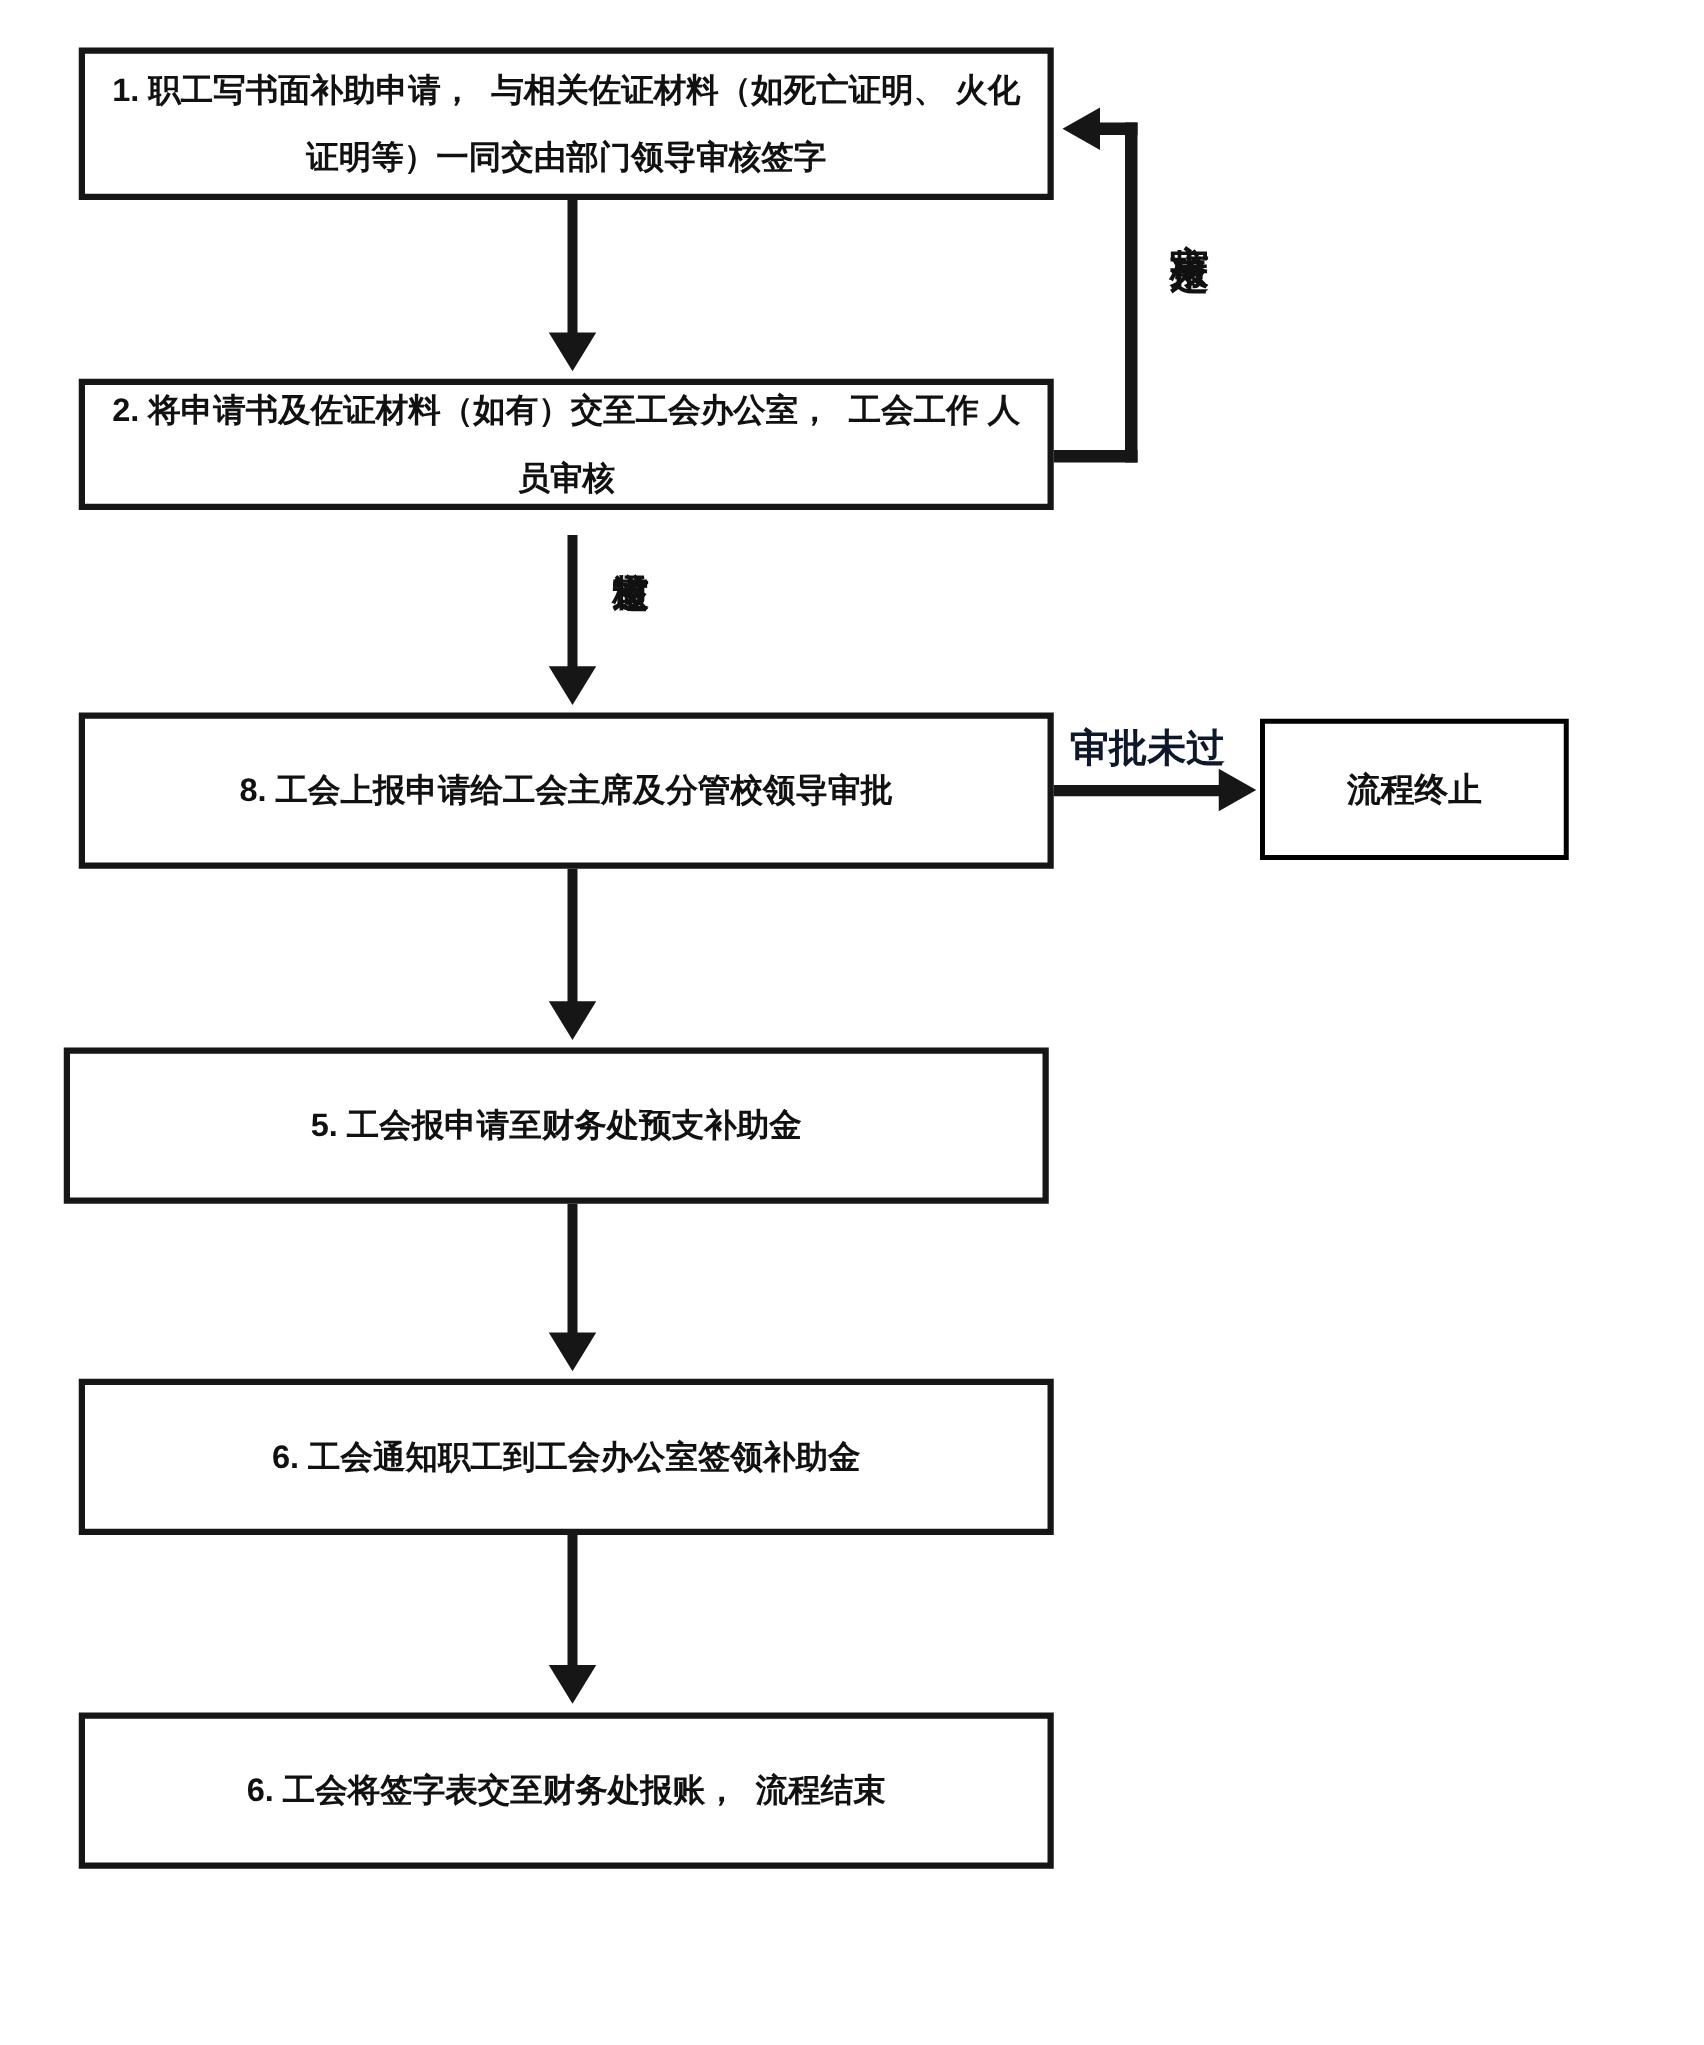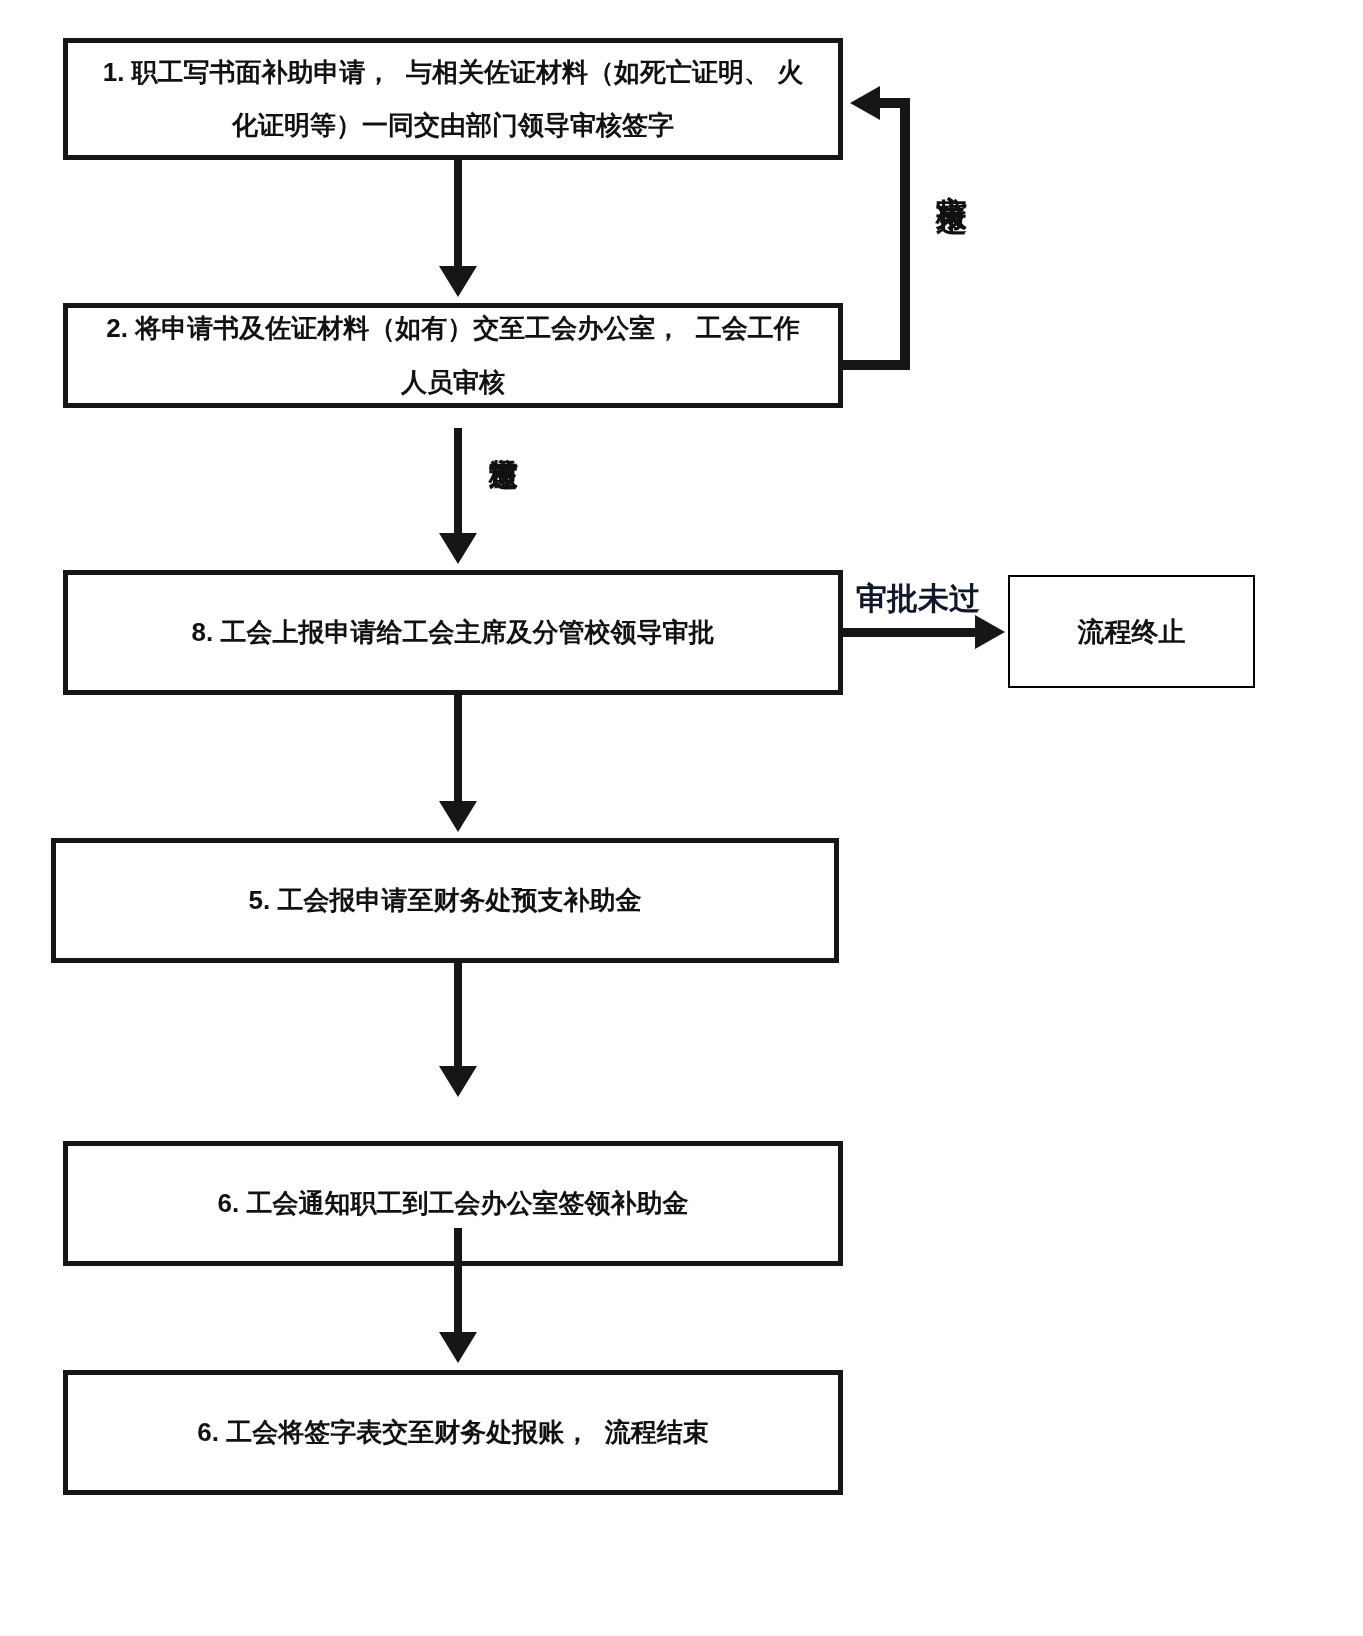"1. 职工写书面补助申请， 与相关佐证材料（如死亡证明、" .box { padding: 4px 26px -> 4px 10px }
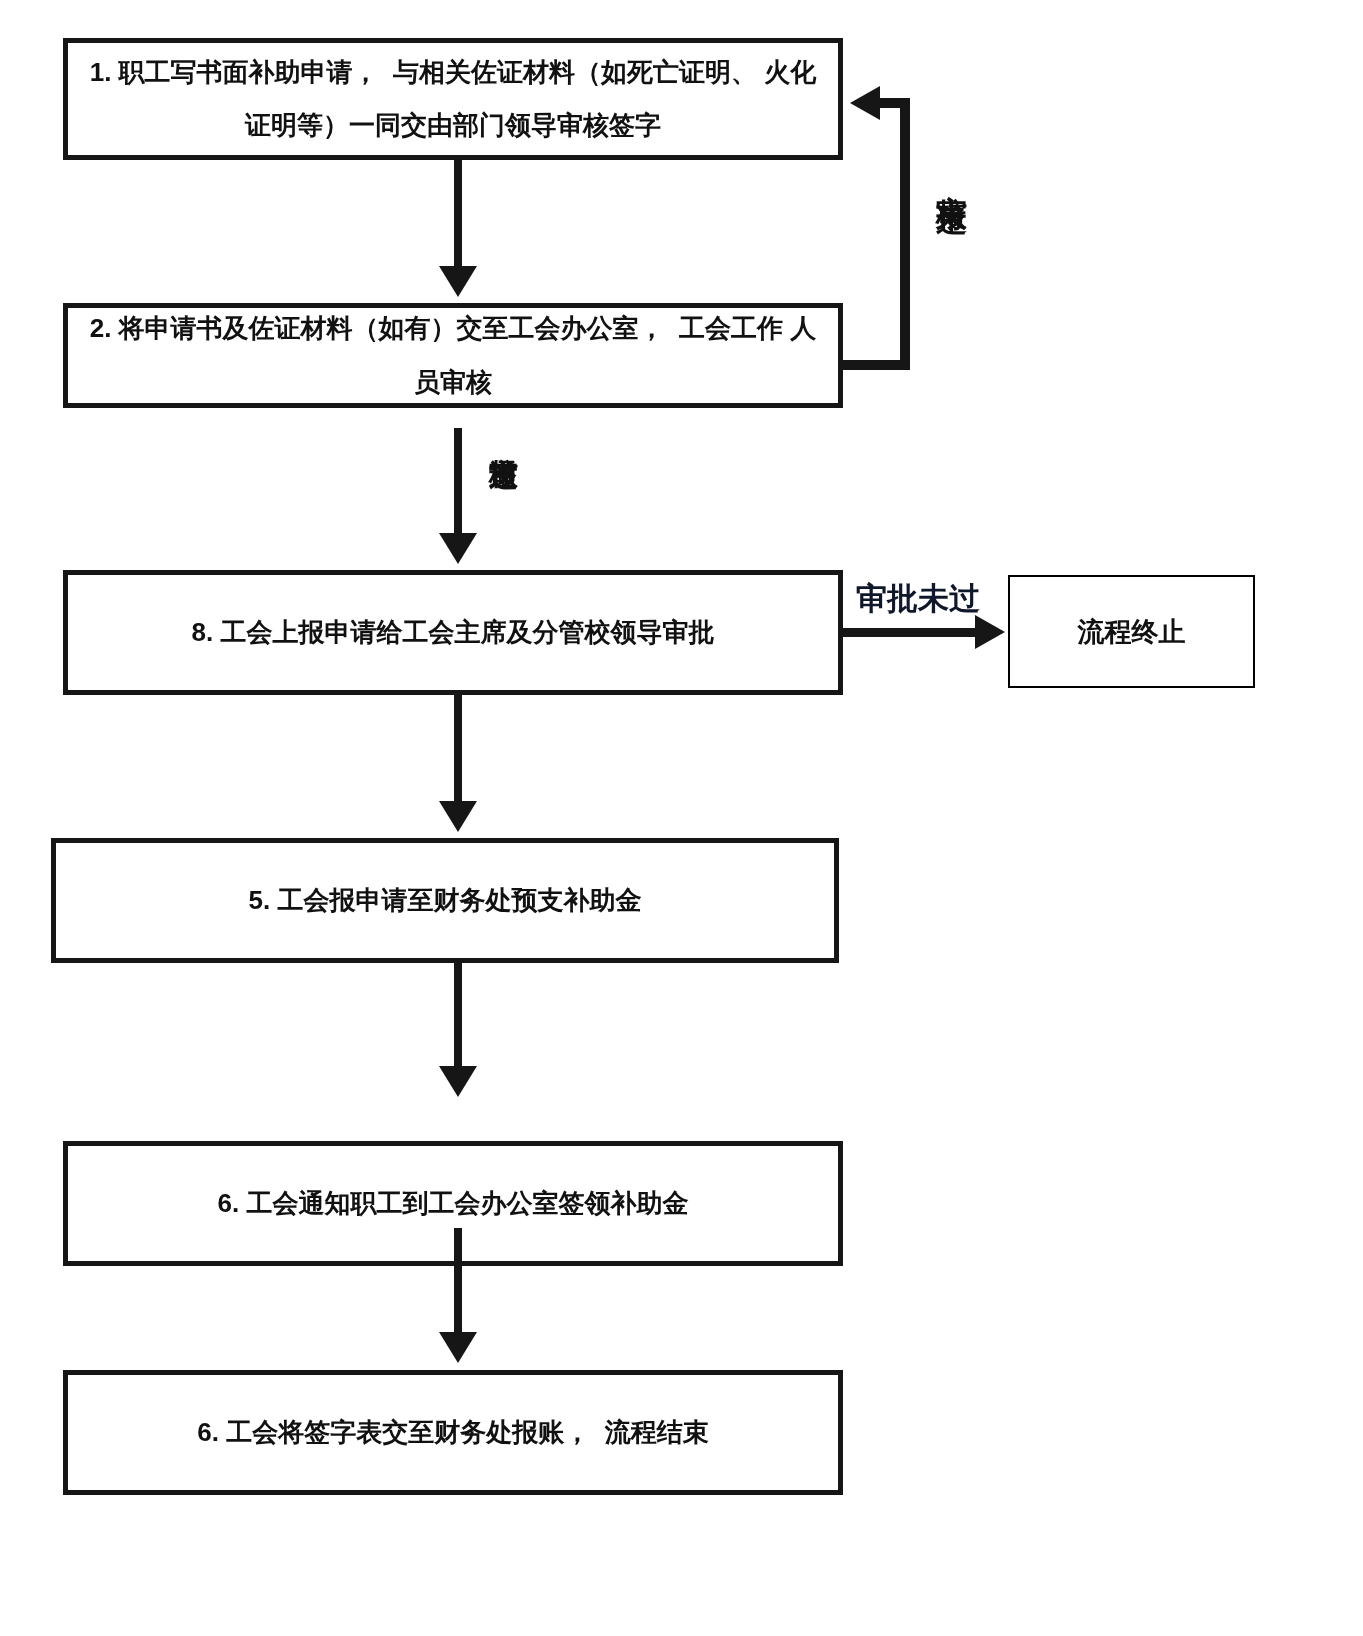"流程终止" .terminal-box { border: 2px solid #000000 -> 4px solid #000000 }
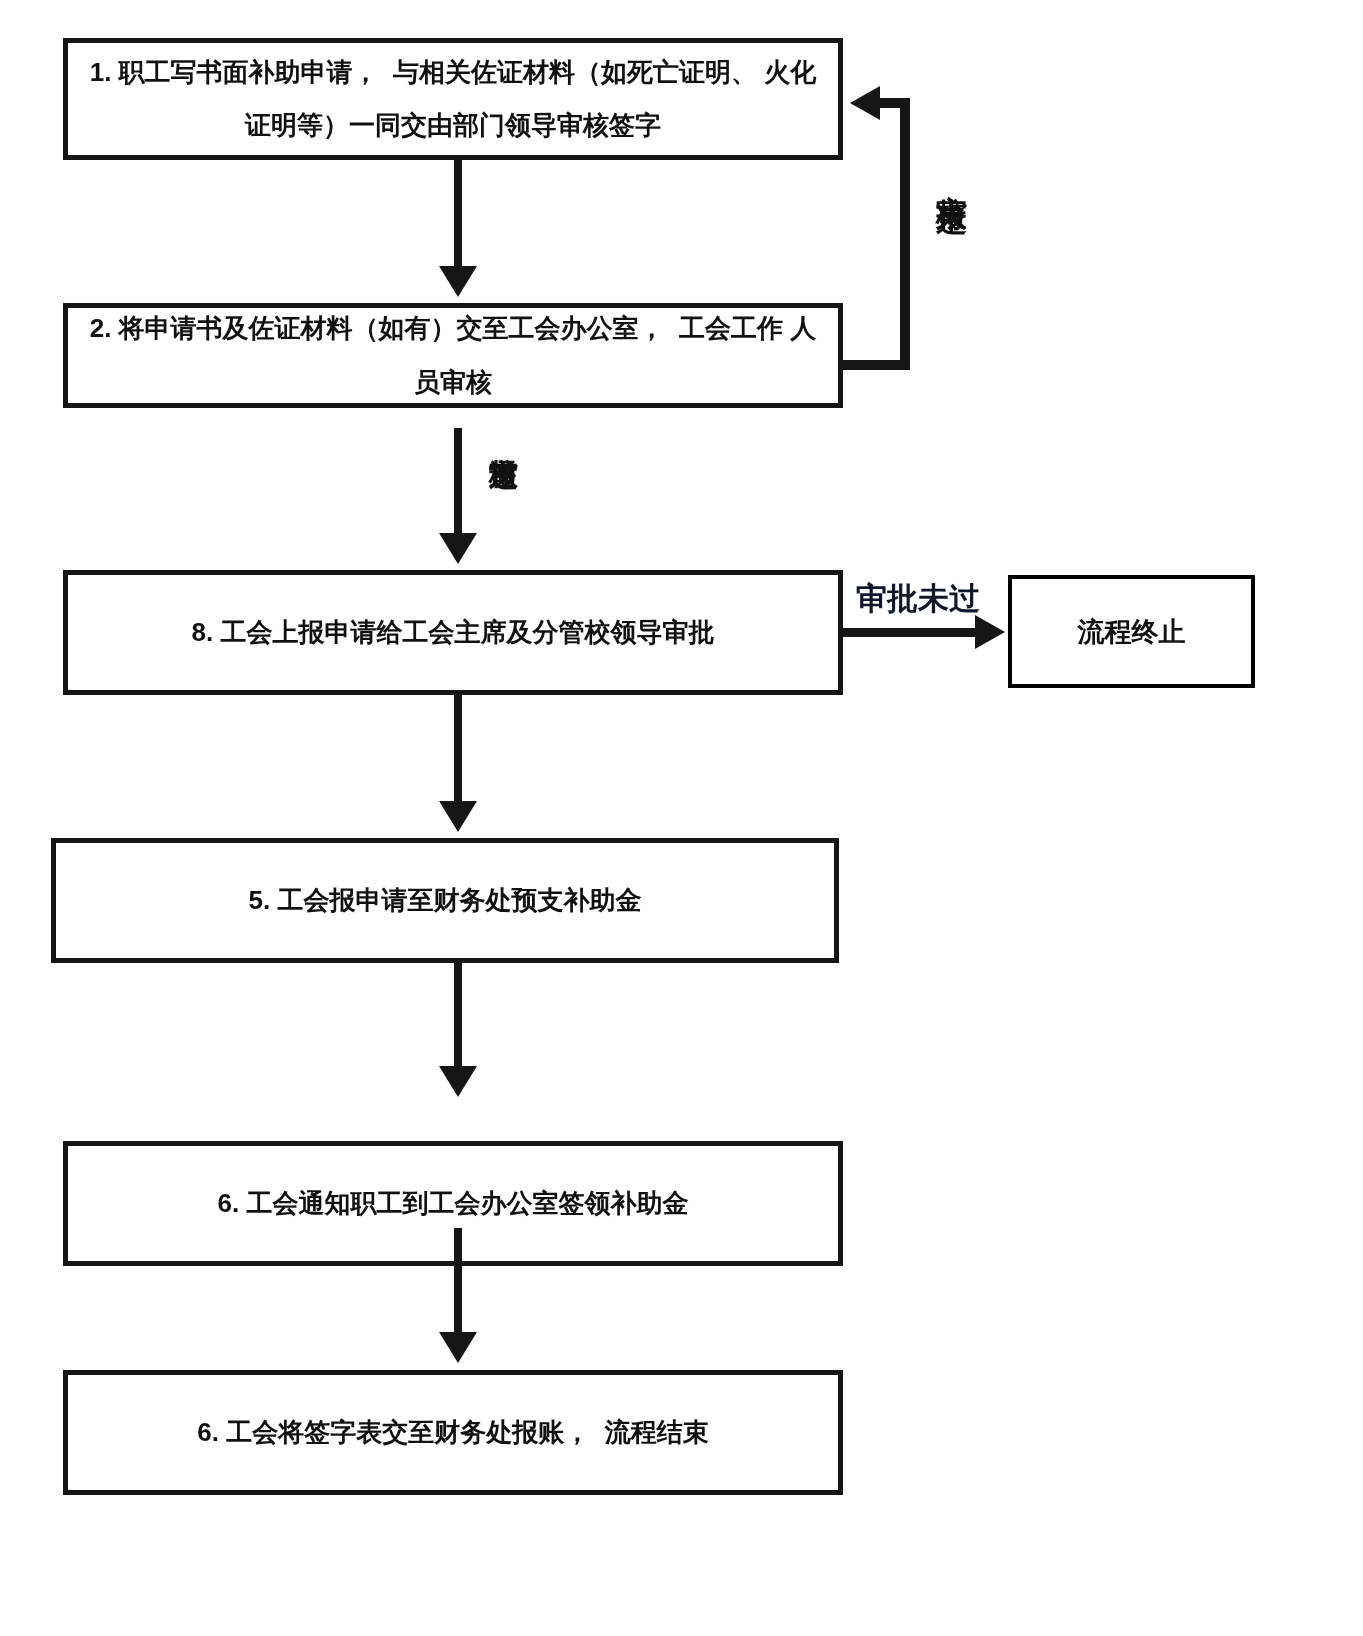"6. 工会通知职工到工会办公室签领补助金" div.box { margin-top: 38px -> none }
